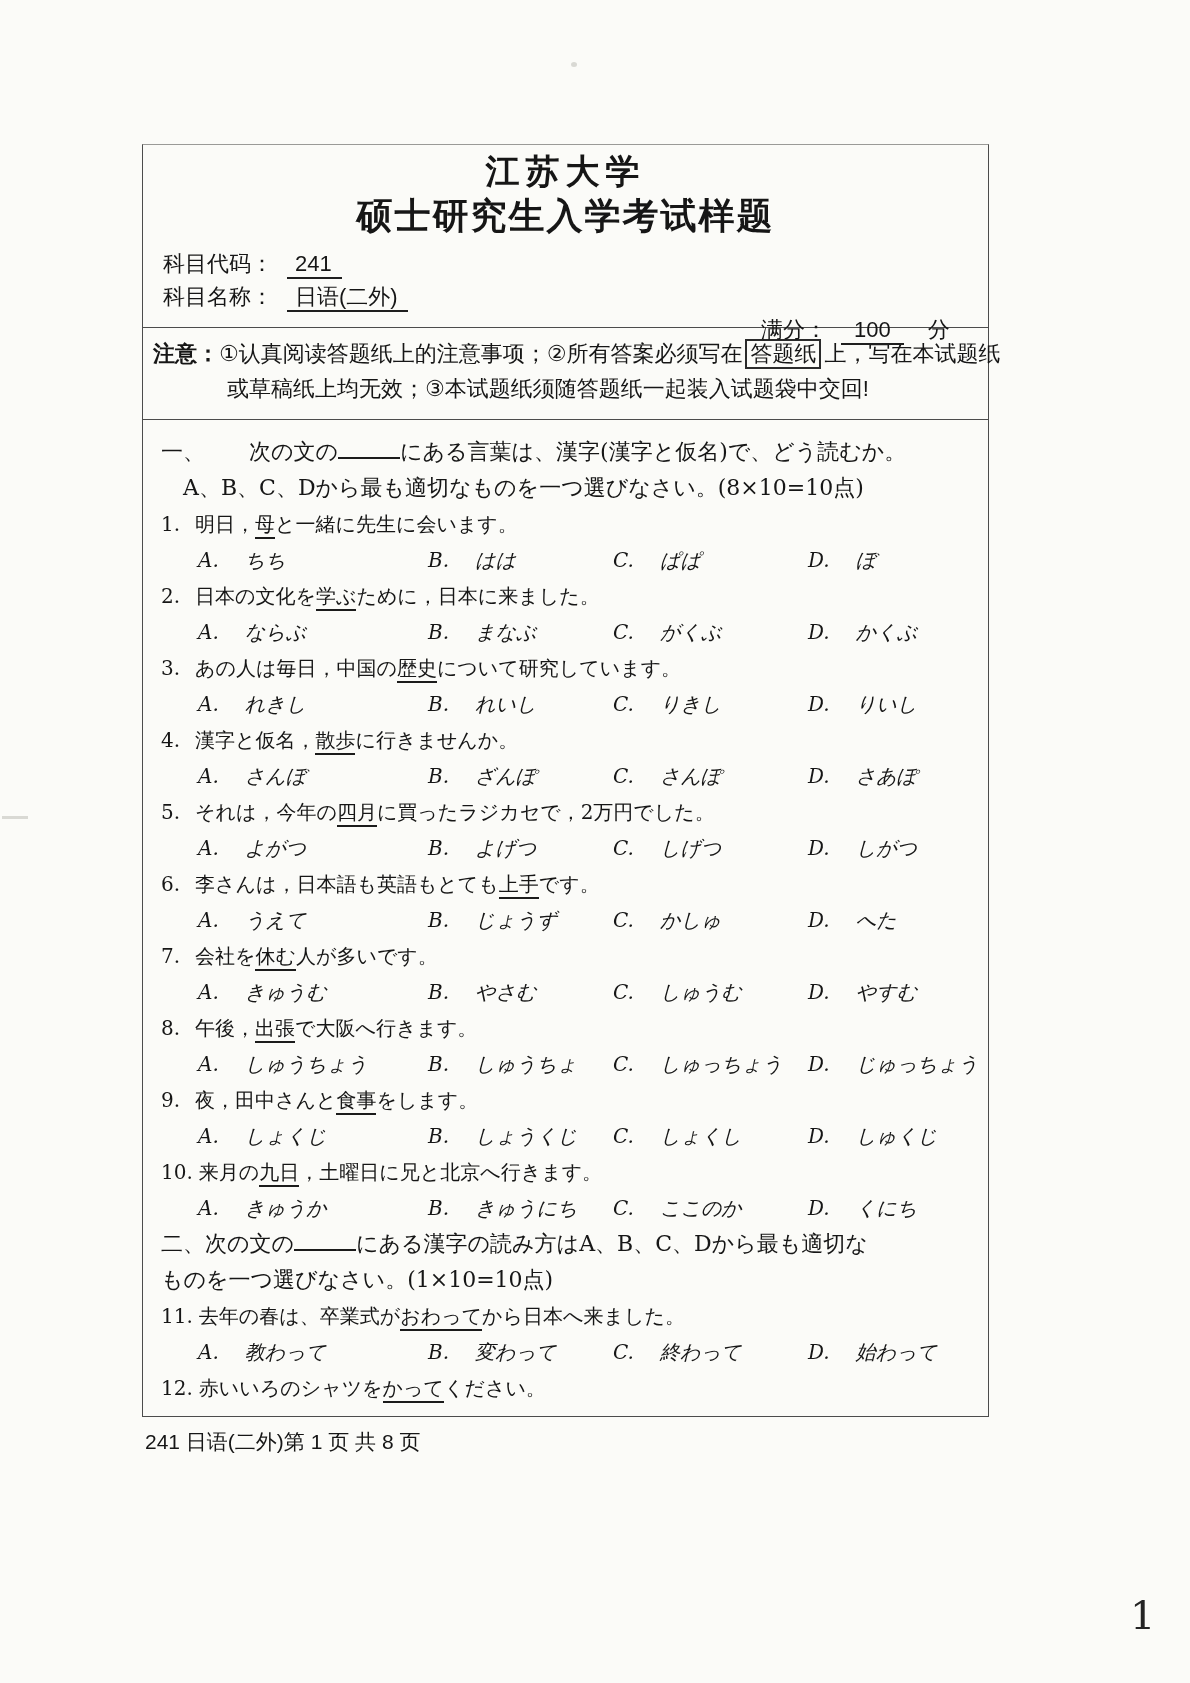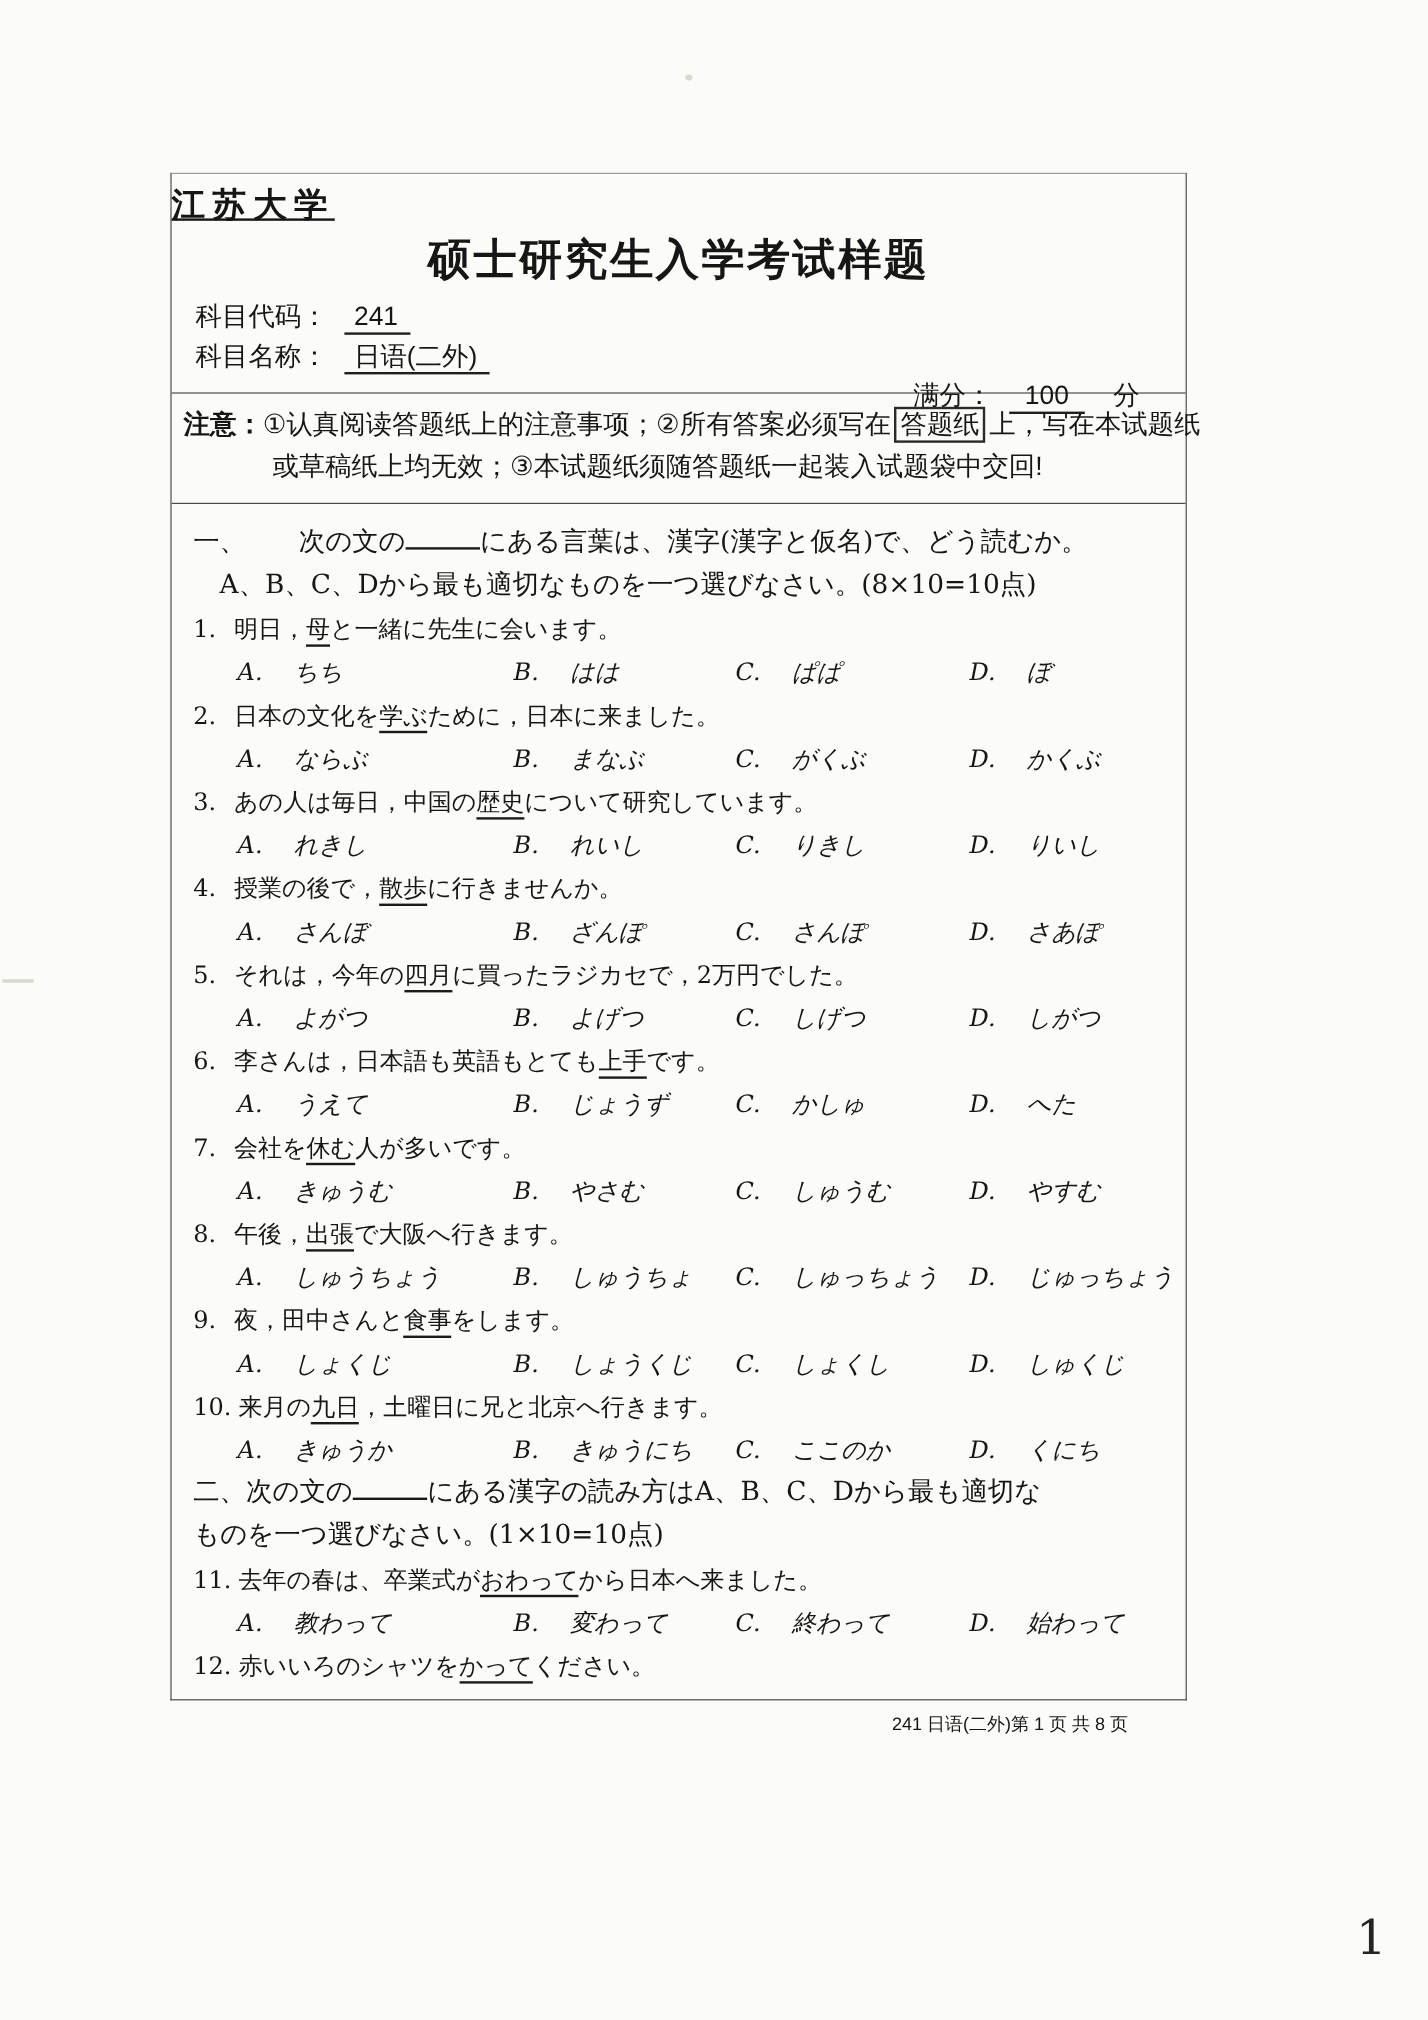"江苏大学" .uni { font-size: 28px -> 34px; text-align: none -> center; text-decoration: underline -> none }
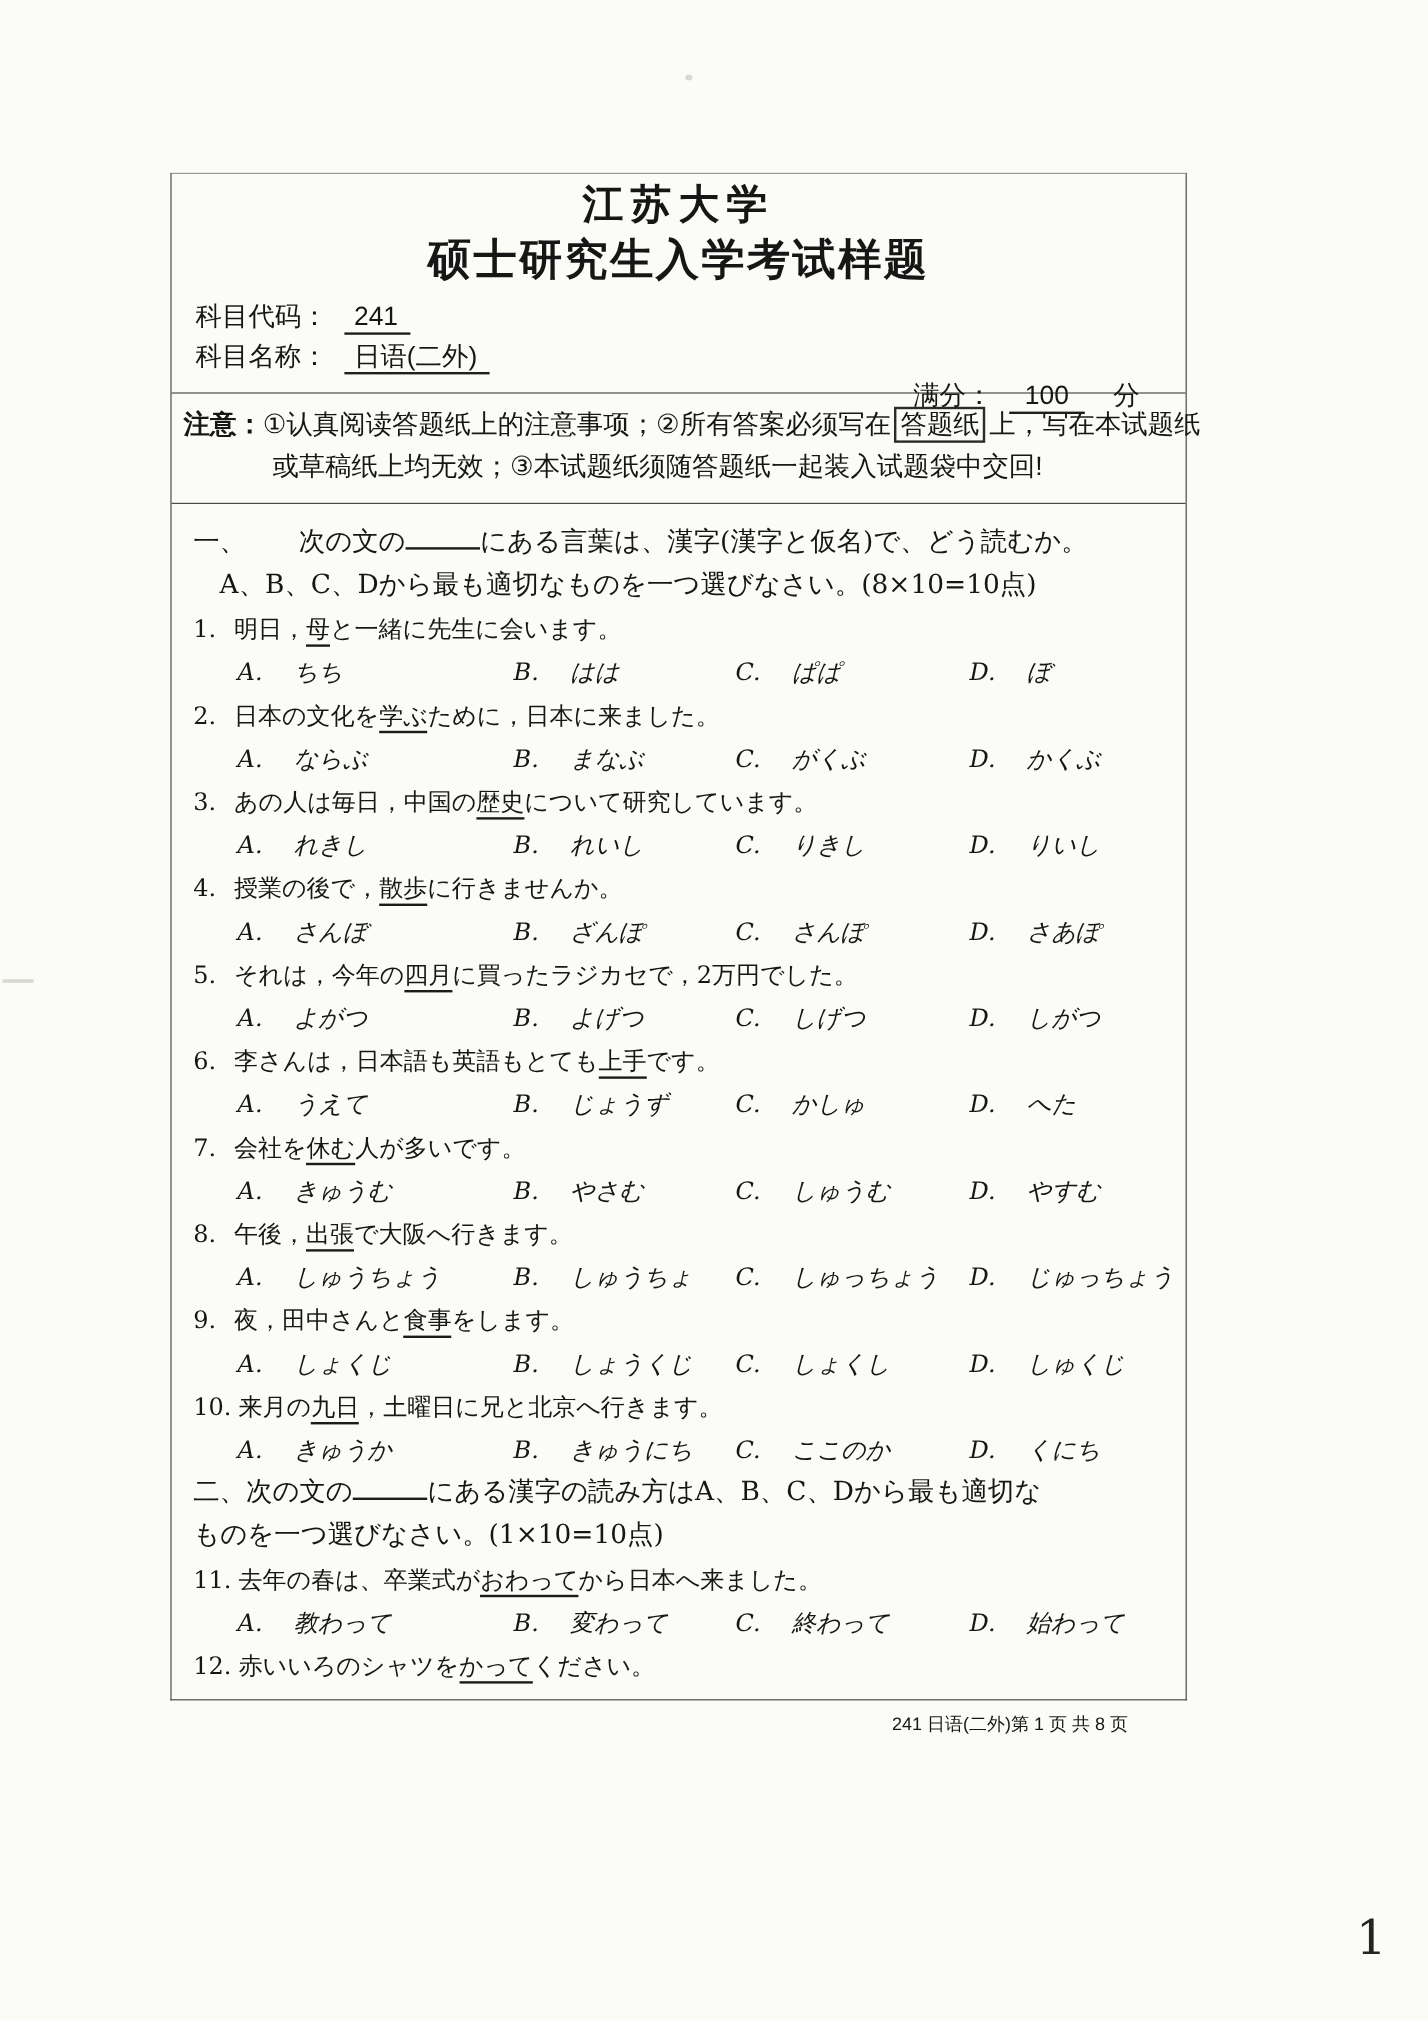"授業の後で，" span { text: 授業の後で -> 漢字と仮名 }
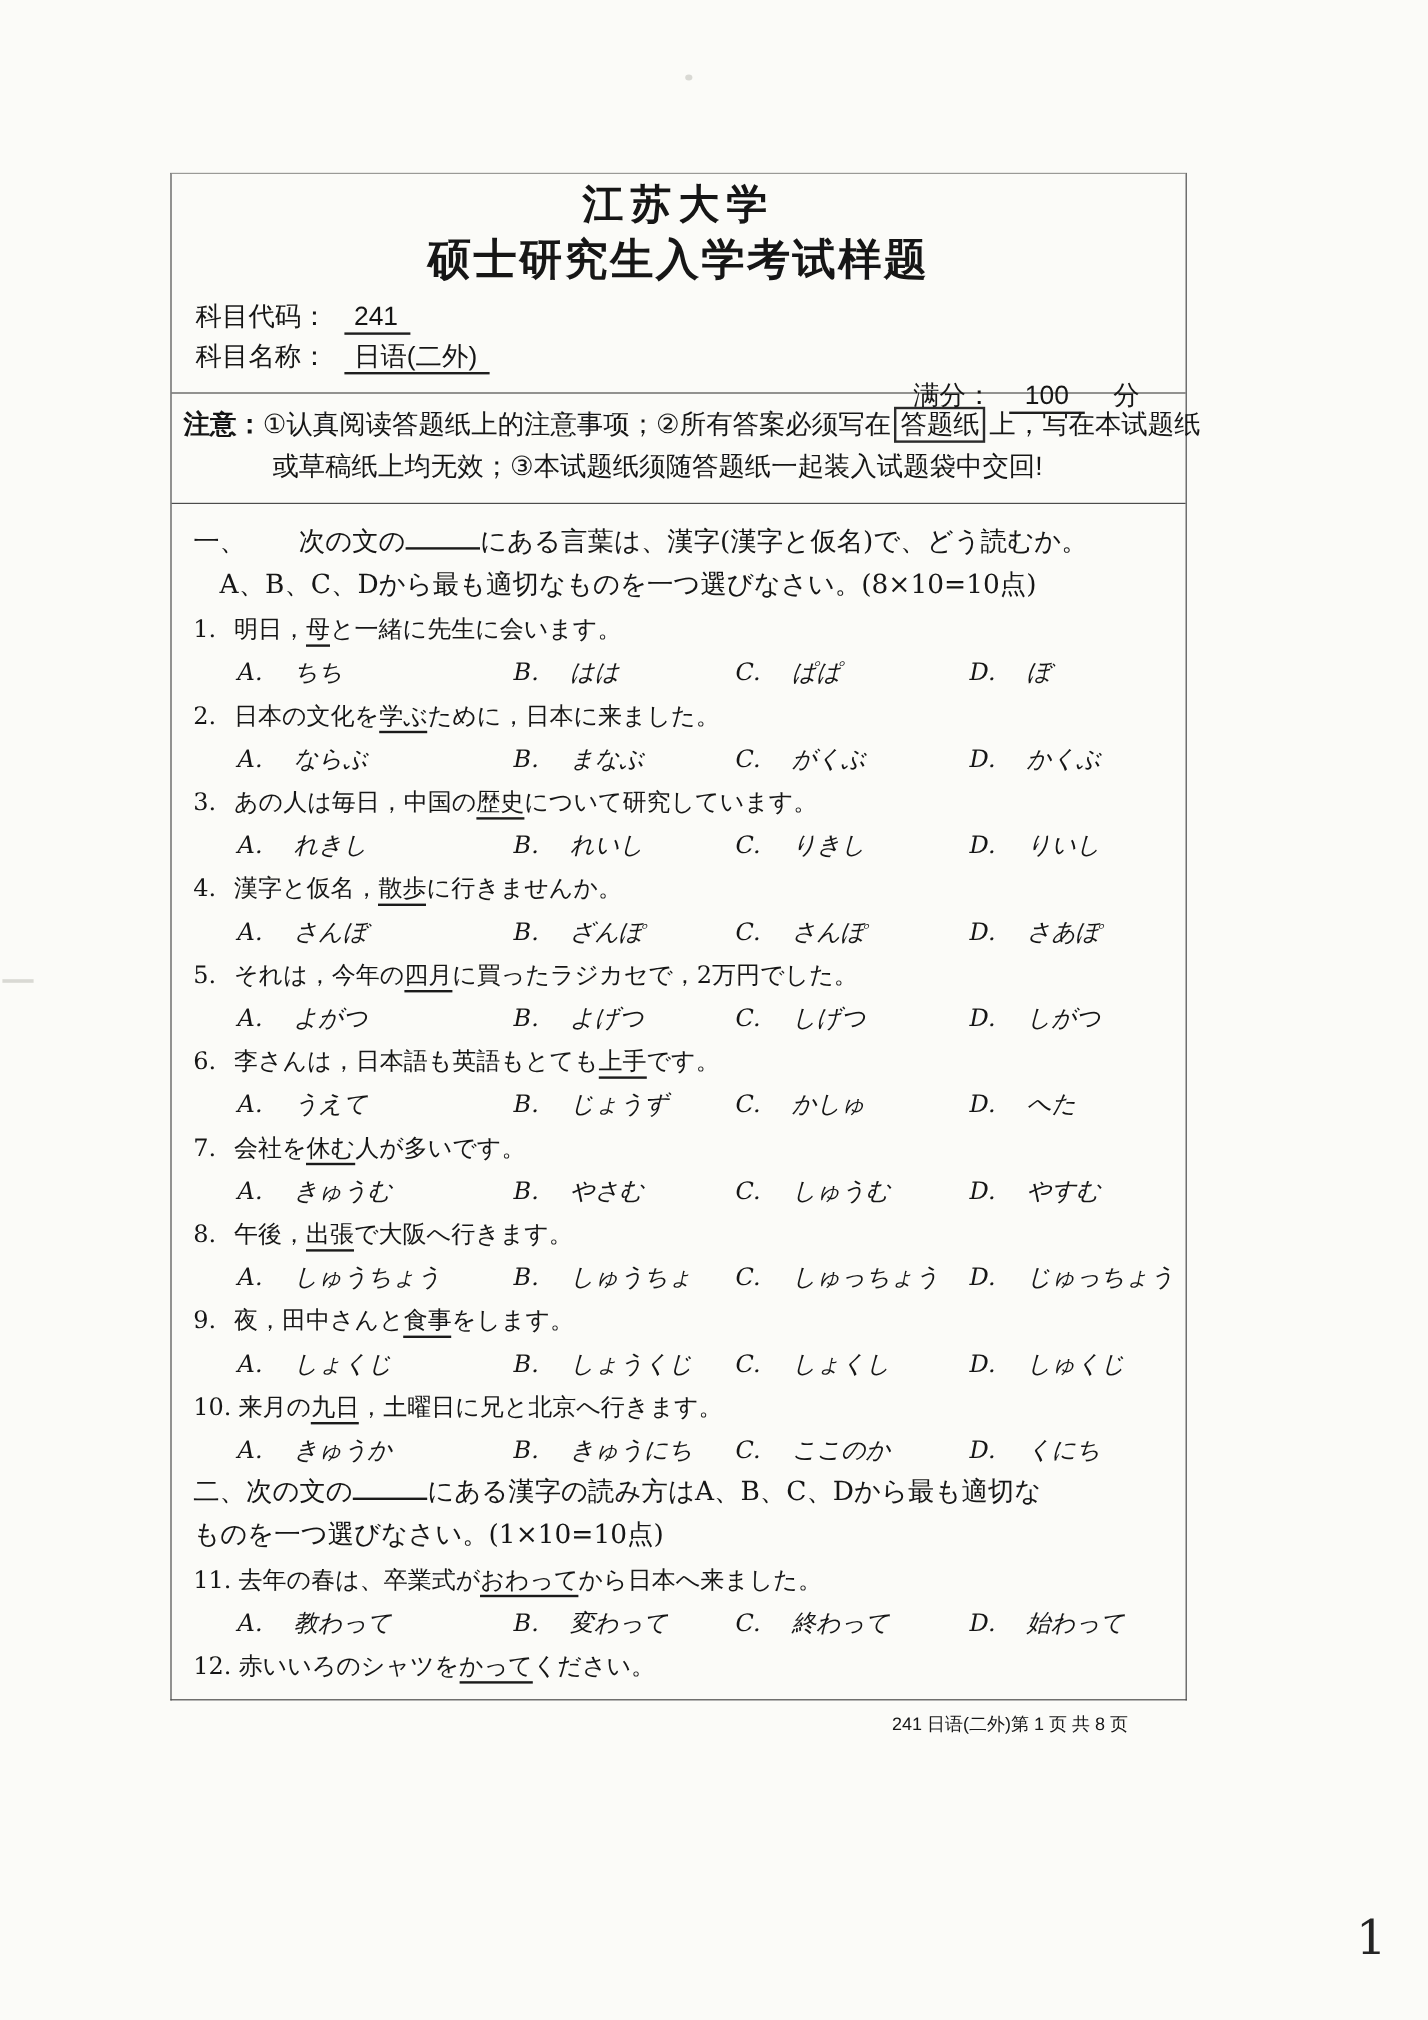"241 日语(二外)" .footer { font-size: 15px -> 21px; justify-content: flex-end -> flex-start }
